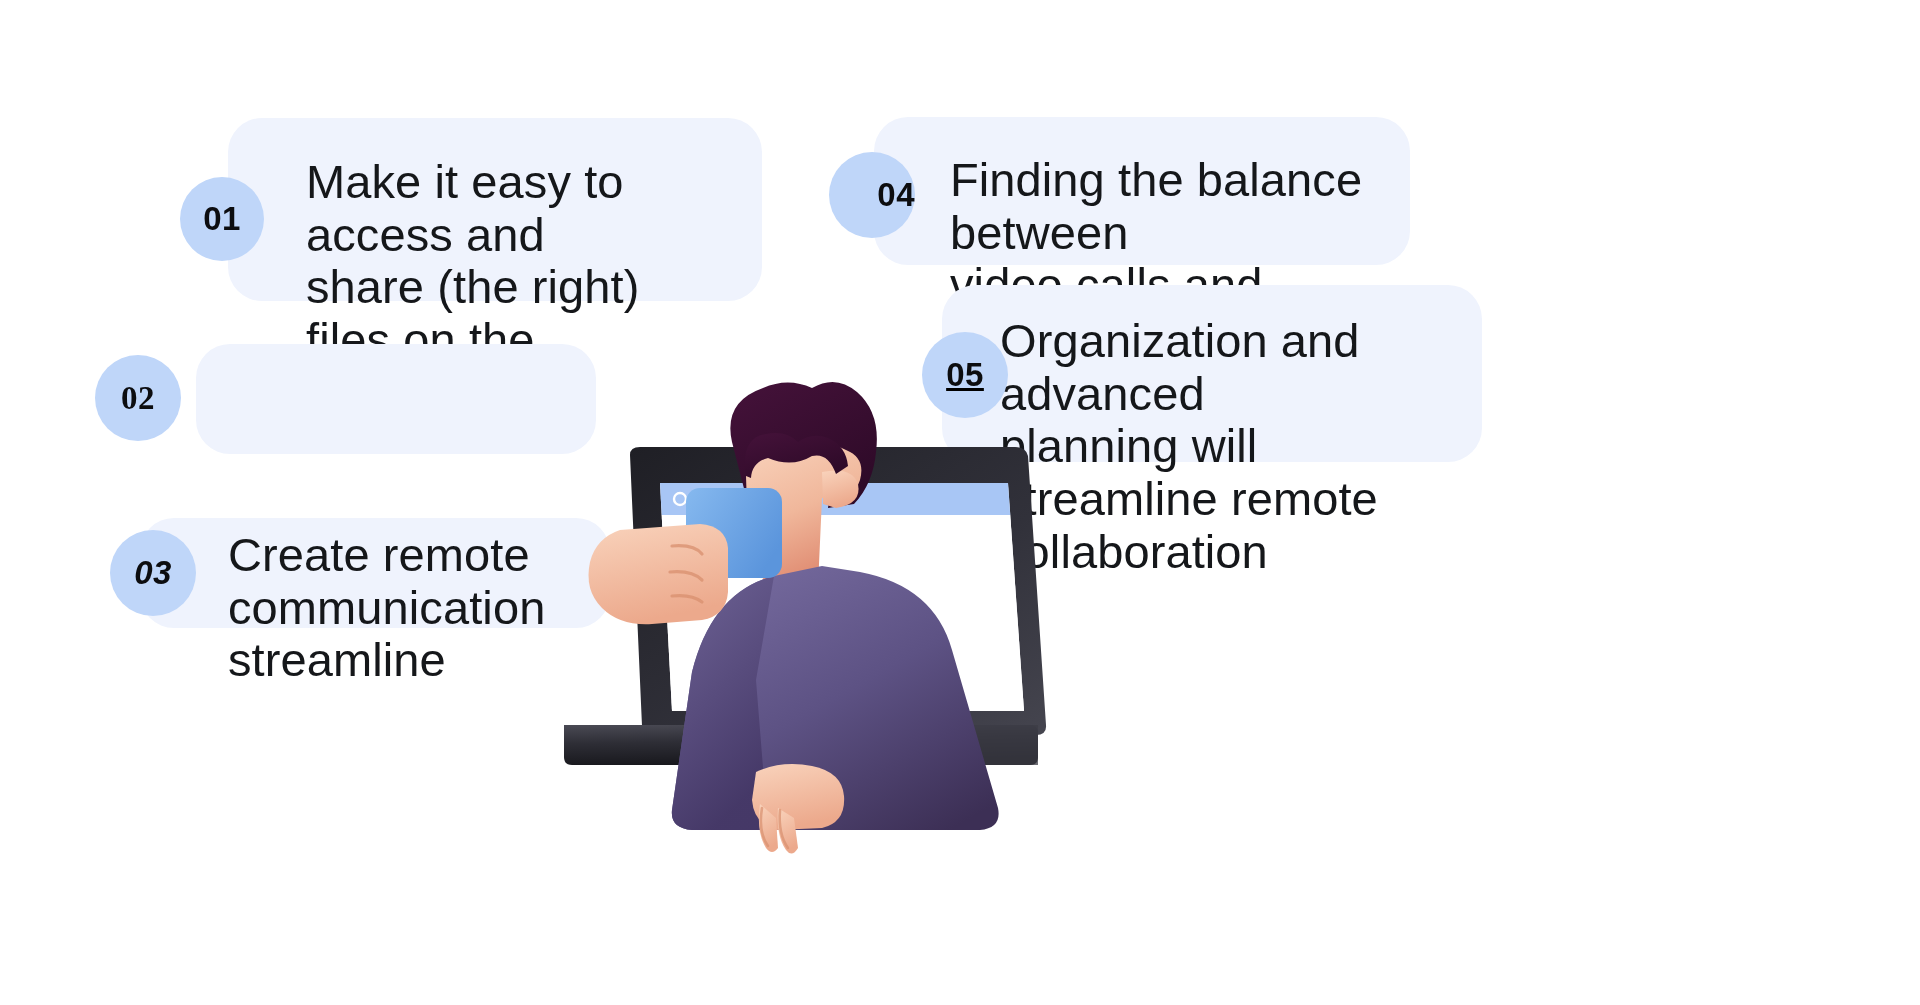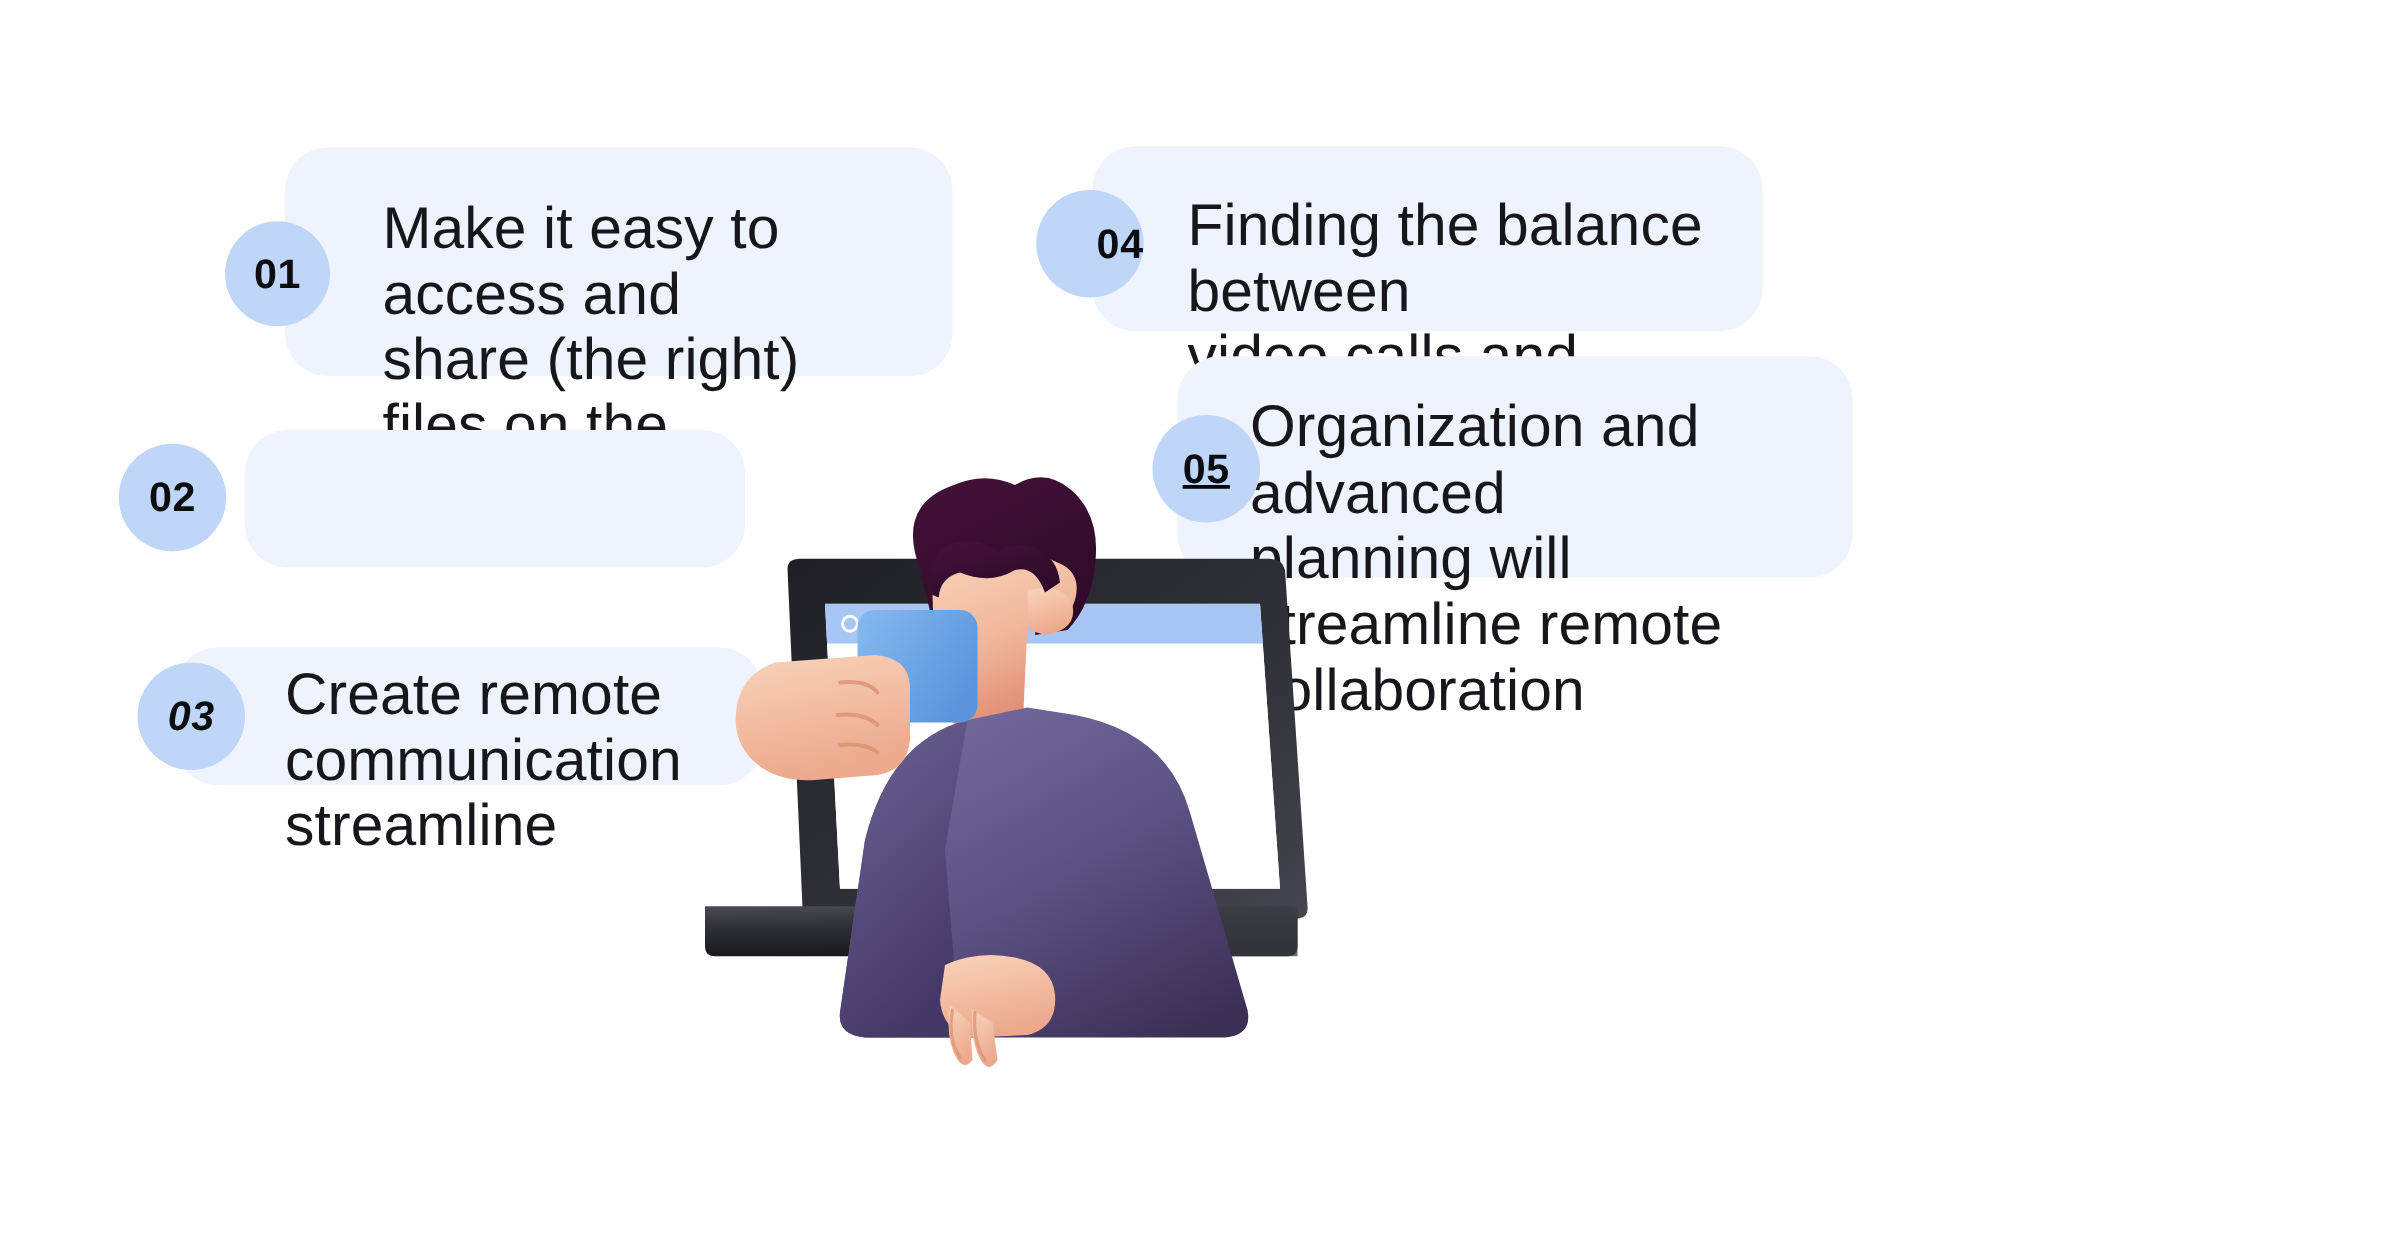"02" div.badge { font-family: none -> Liberation Serif, serif }
